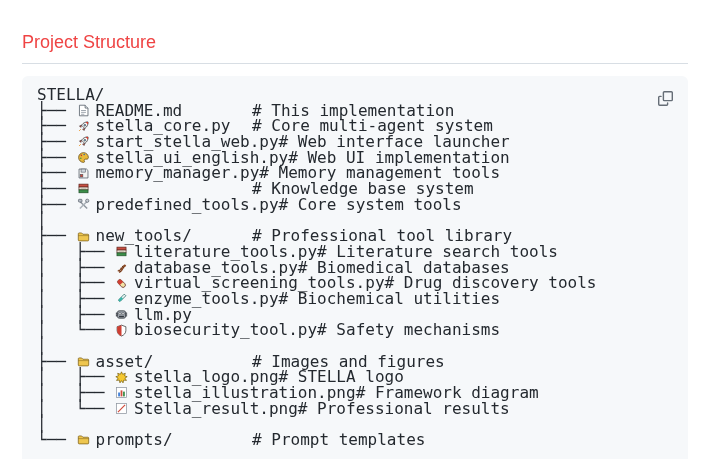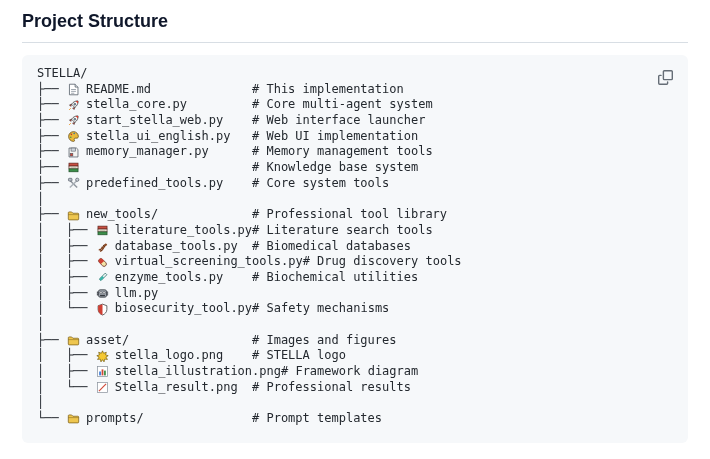"Project Structure" .page-title { color: #0f172a -> #ef4444; font-weight: 700 -> 400; margin: 1px 0 0 0 -> 22px 0 0 0 }
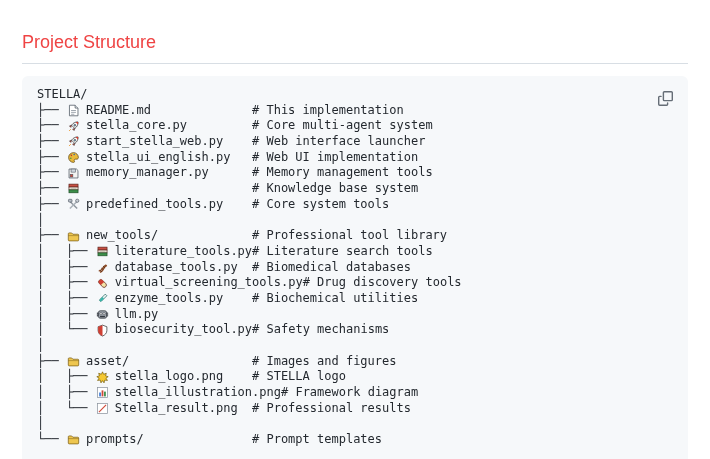"STELLA/" .tree { font-size: 12px -> 16px }
